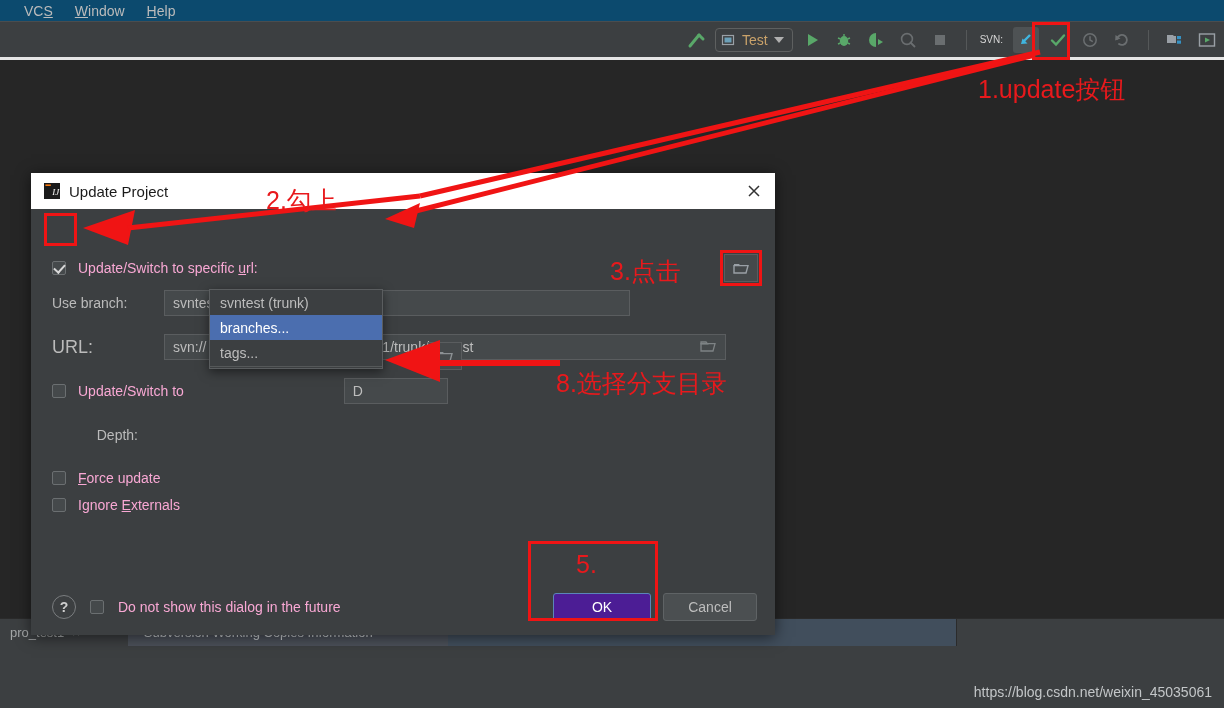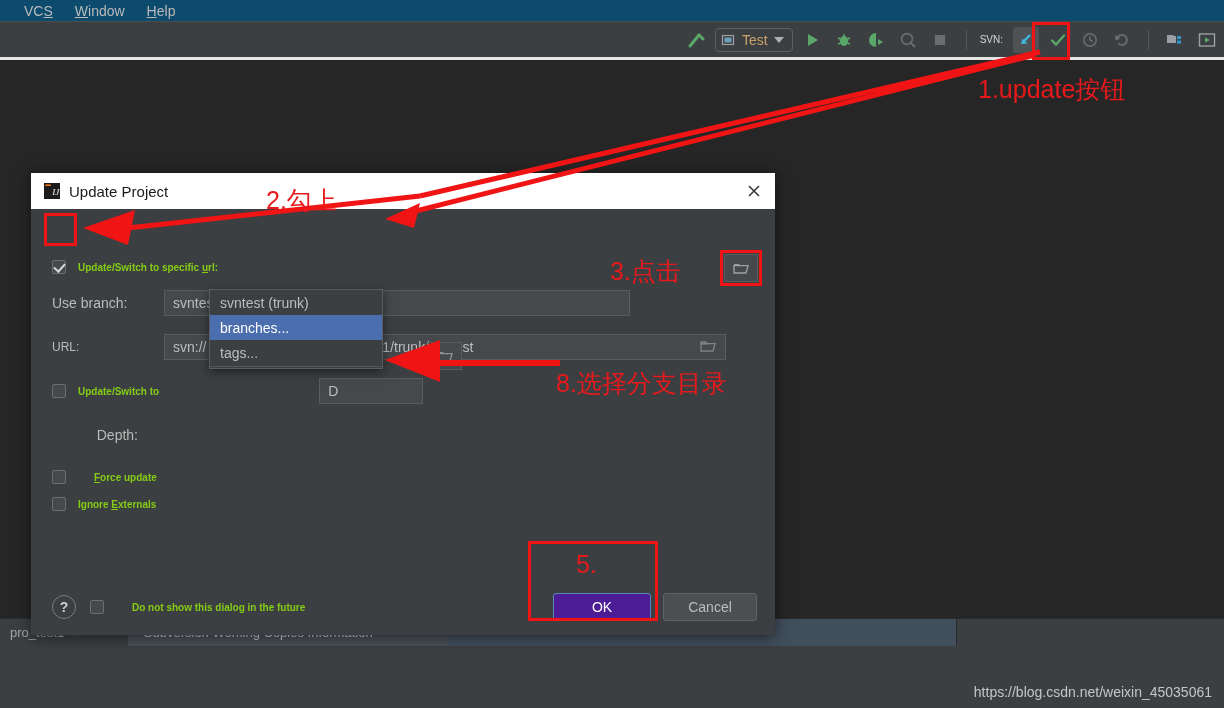"Update/Switch to specific url:" .lbl { color: #84cc16 -> #f9a8d4; font-size: 10px -> 14px; font-weight: bold -> none }
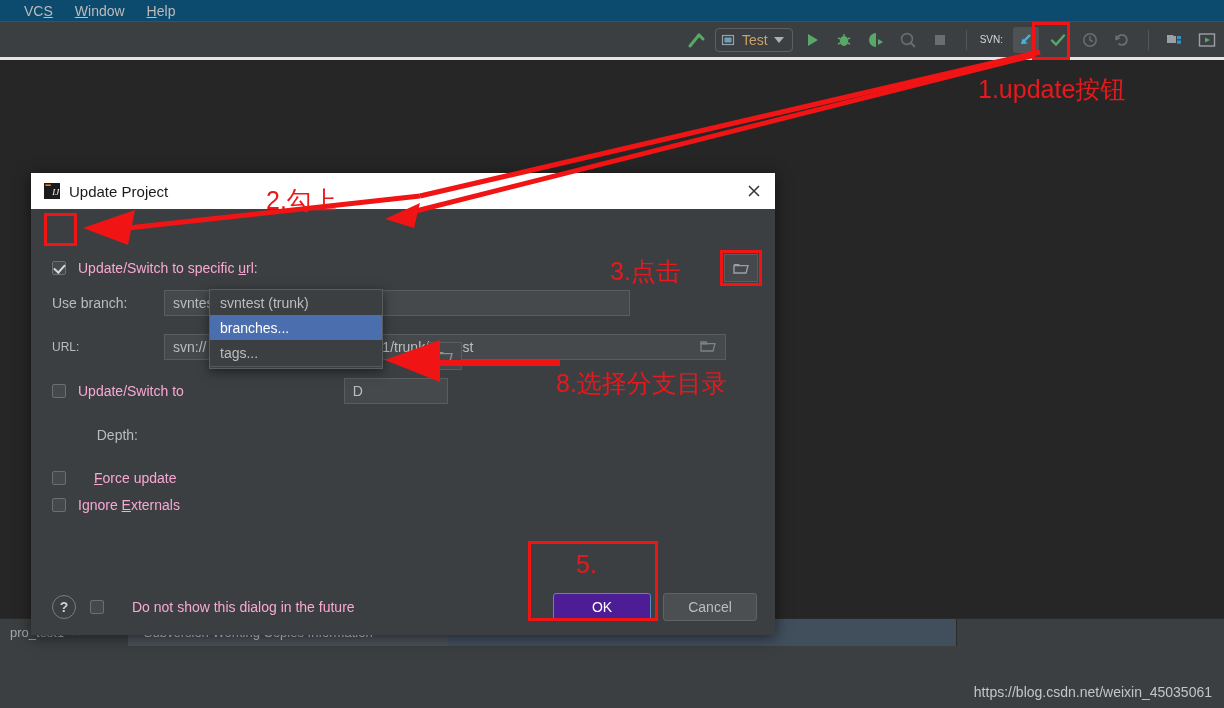"URL:" #lbl-url { font-size: 12px -> 18px }
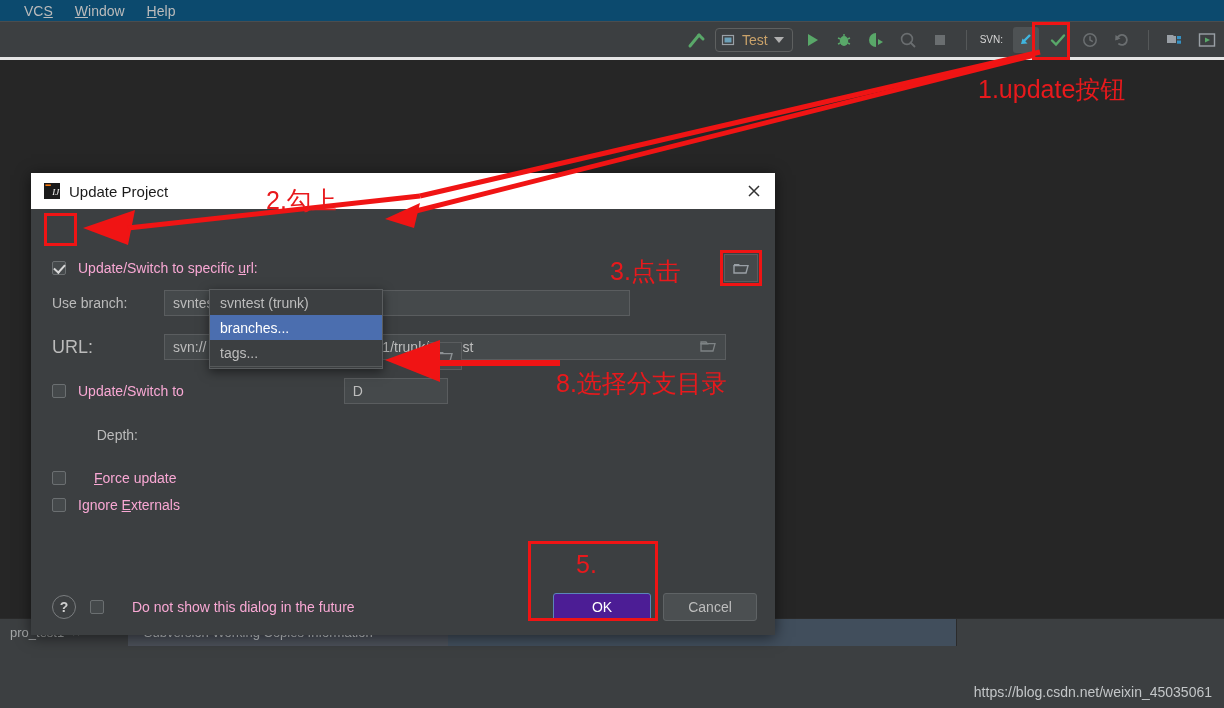"Force update" #row-force { gap: 28px -> 12px }
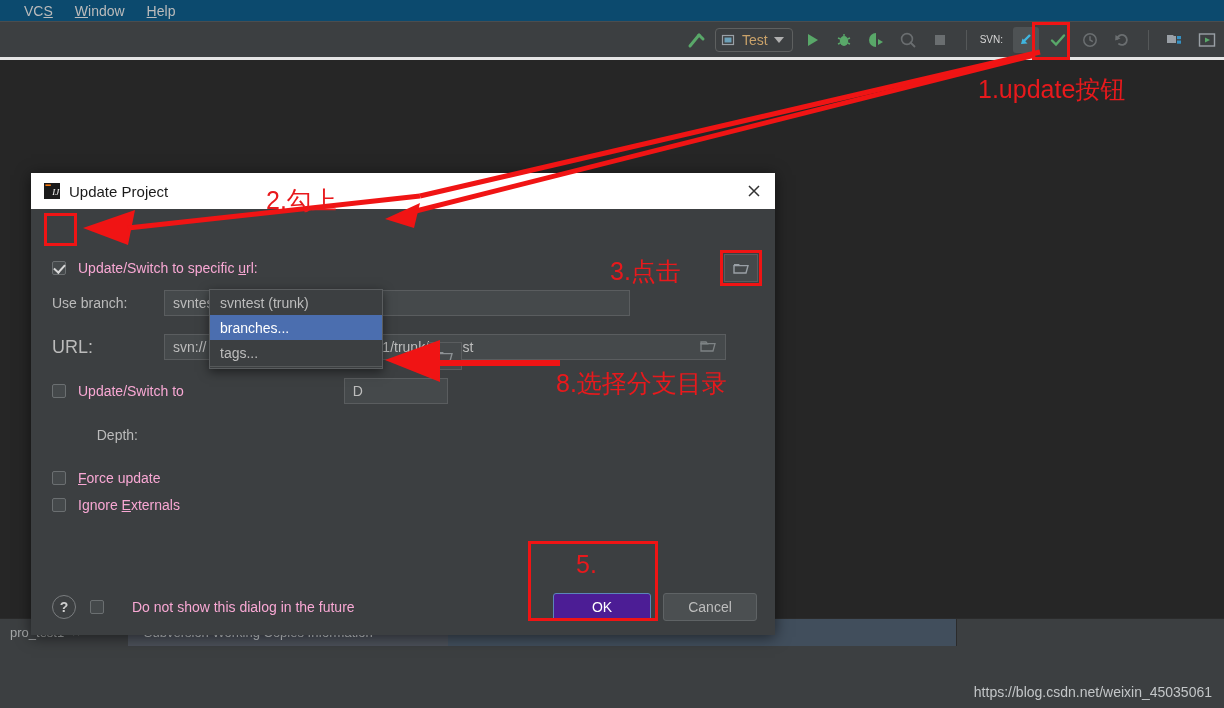"Do not show this dialog" span.lbl { margin-left: 28px -> 14px }
